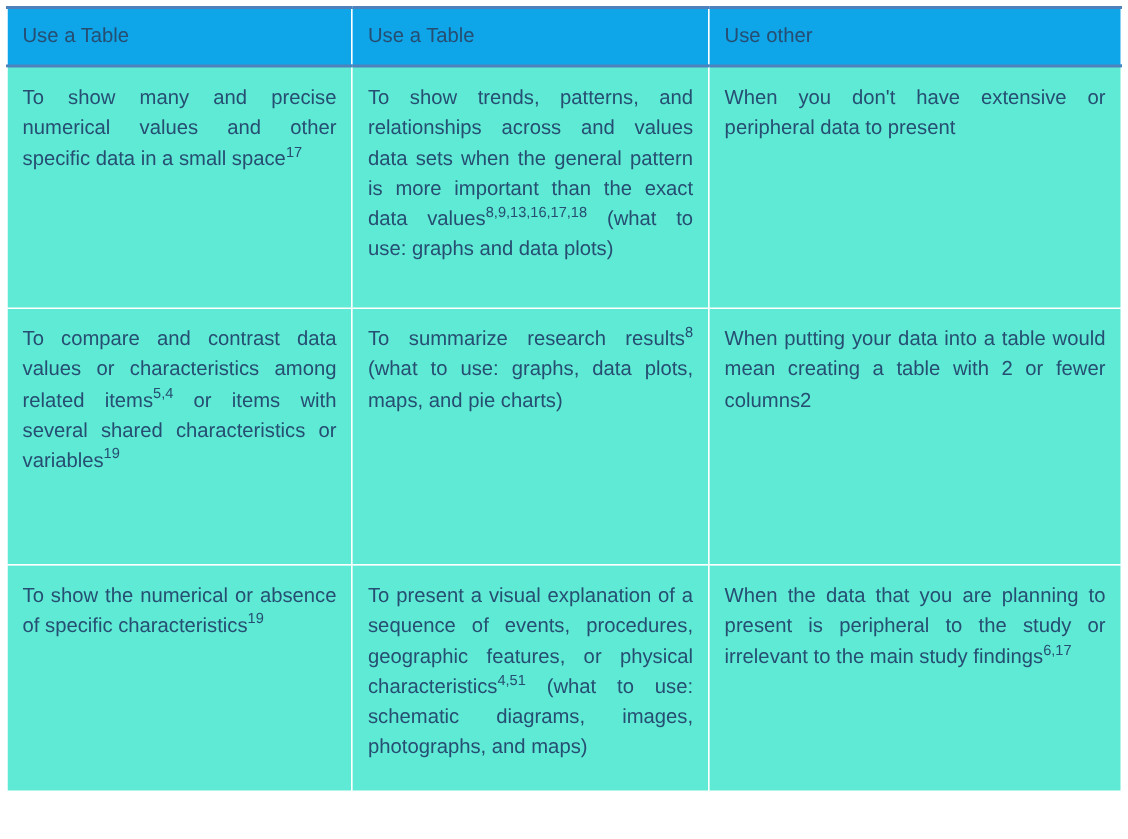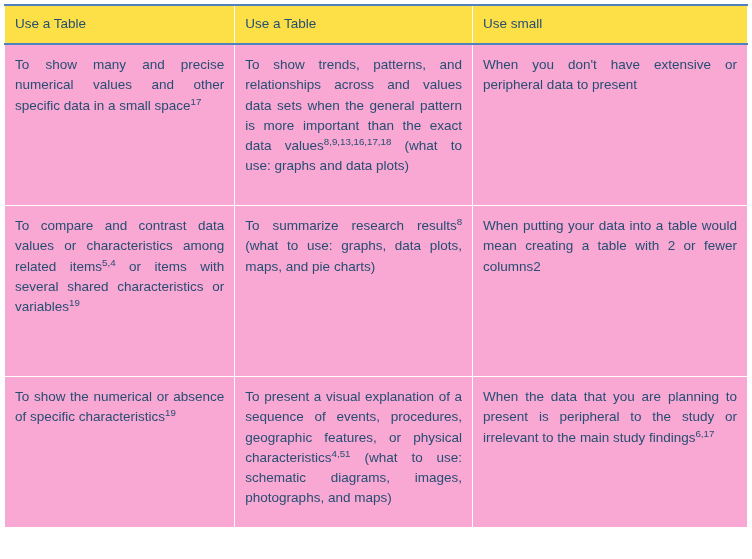"Use a Table" th { background: #fde047 -> #0ea5e9 }
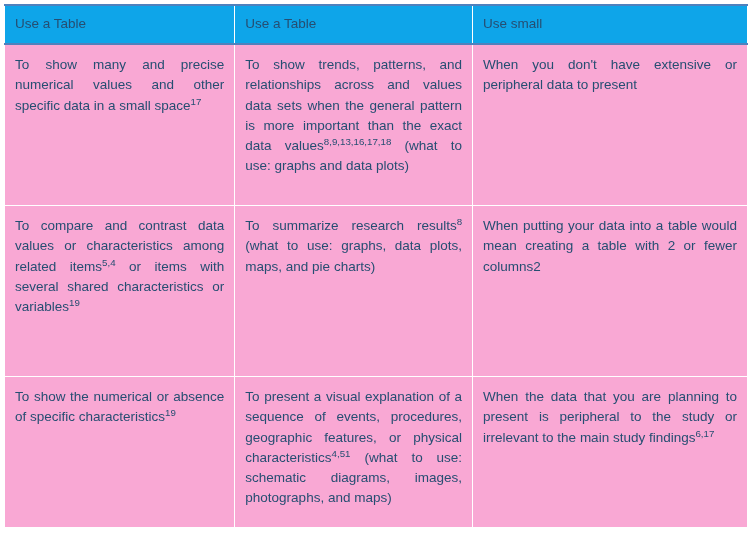"Use small" th { text: small -> other }
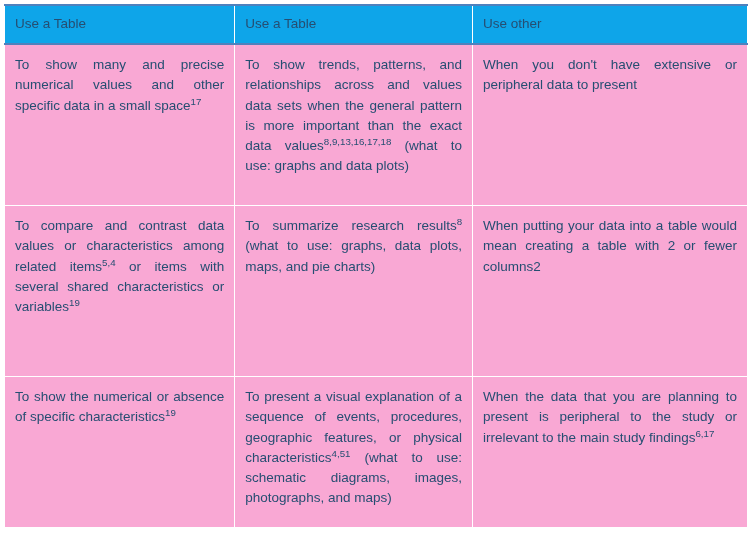"To show many and precise" td { background: #f9a8d4 -> #5eead4 }
